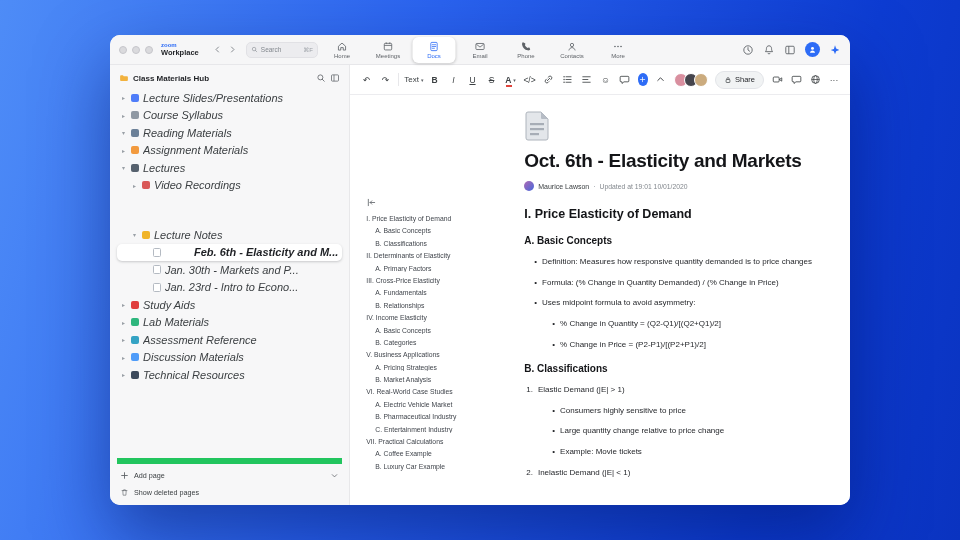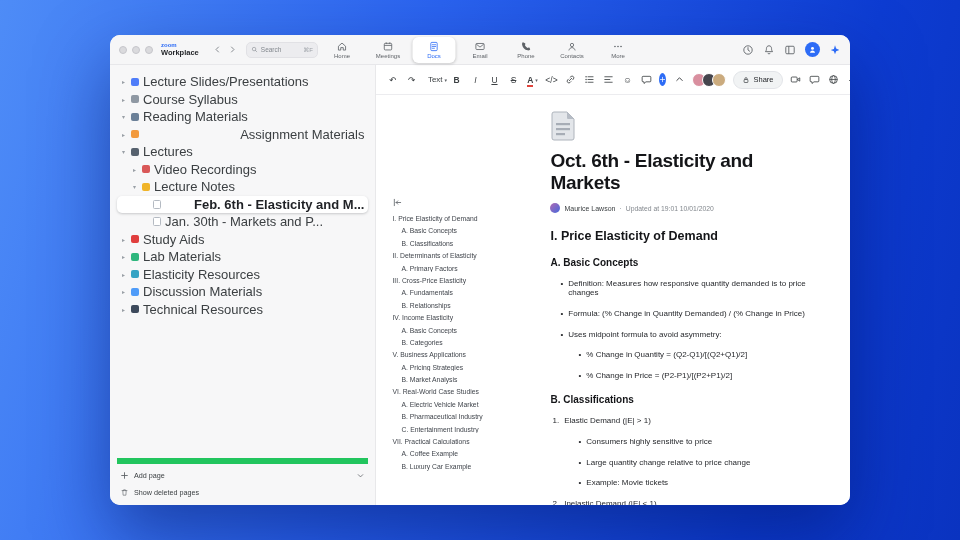"Class Materials Hub" div.sb-header { html: none -> <div> <svg> <use></use> </svg> <span>Class Materials Hub</span> <svg> <use></use> </svg> <svg> <use></use> </svg> </div> }
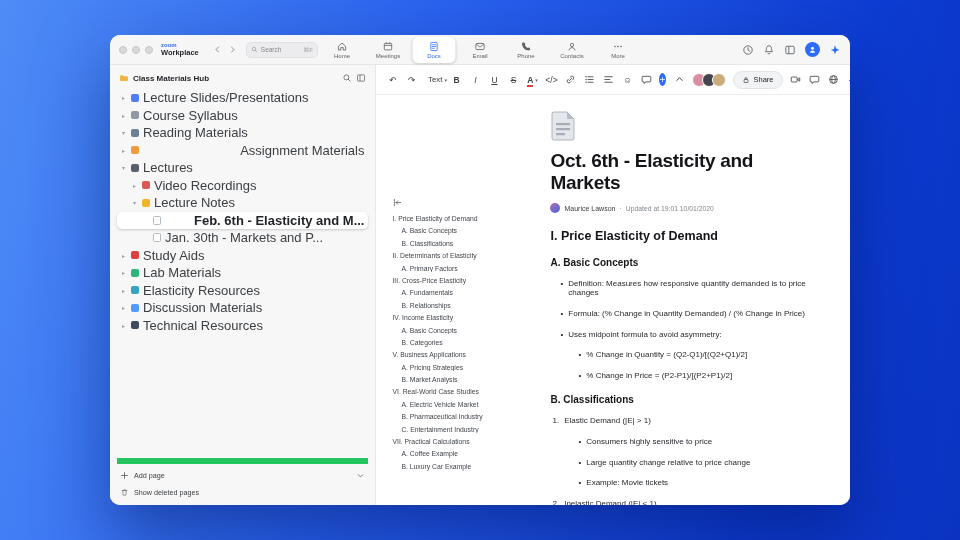"Lecture Slides/Presentations" .trow .tlabel { font-size: 13px -> 11px; font-style: none -> italic }
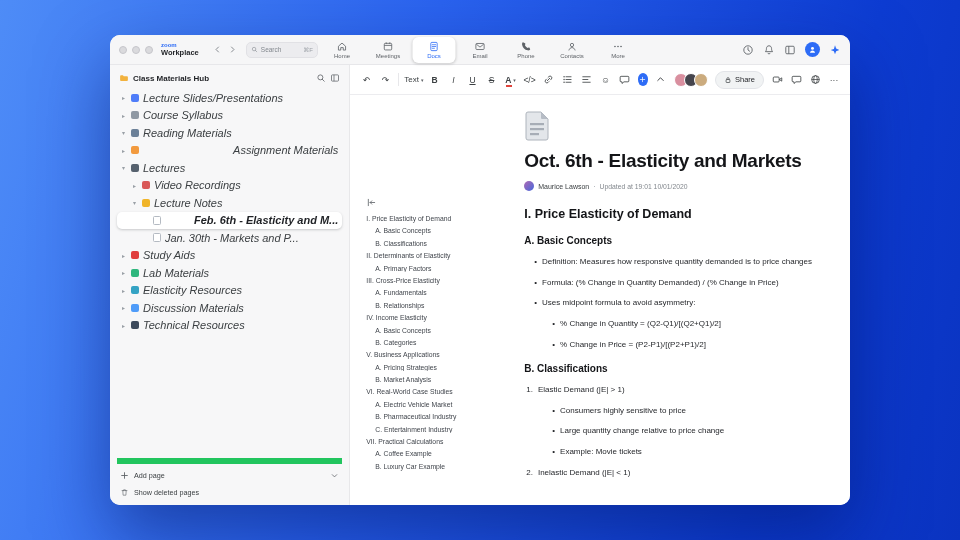"Assignment Materials" div.trow { text-align: right -> none }
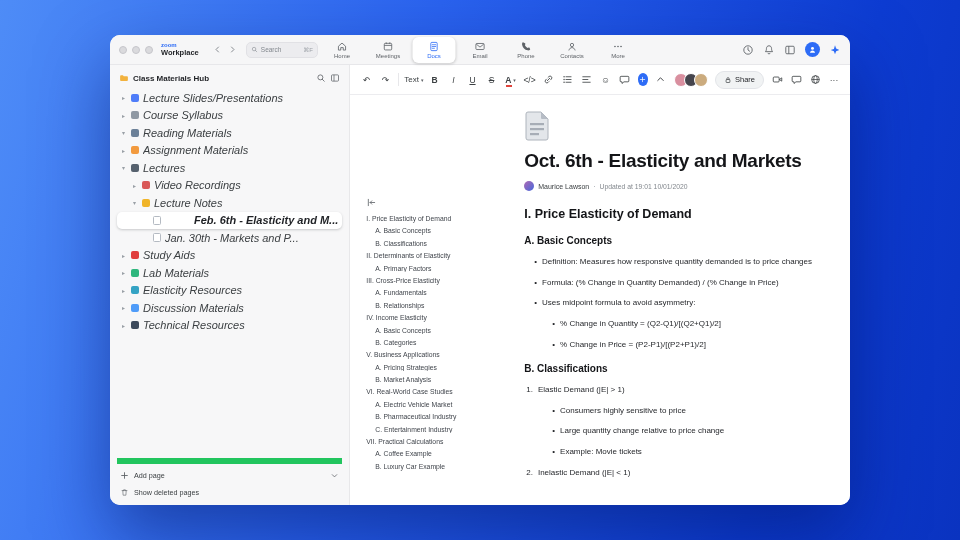"Lecture Notes" div.trow { margin-top: none -> 32px }
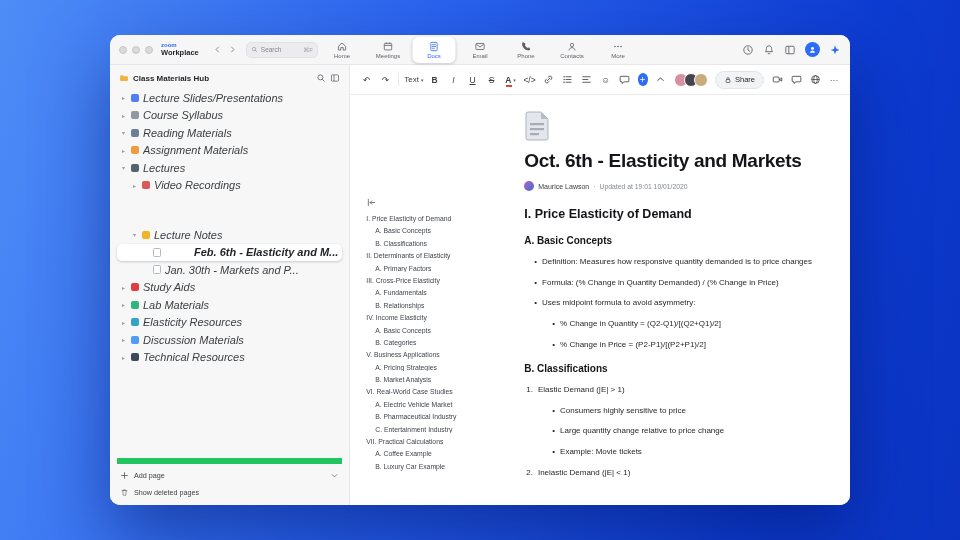"Jan. 23rd - Intro to" div.trow { html: none -> <div> <span></span> <span></span> <span>Jan. 23rd - Intro to Econo...</span> </div> }
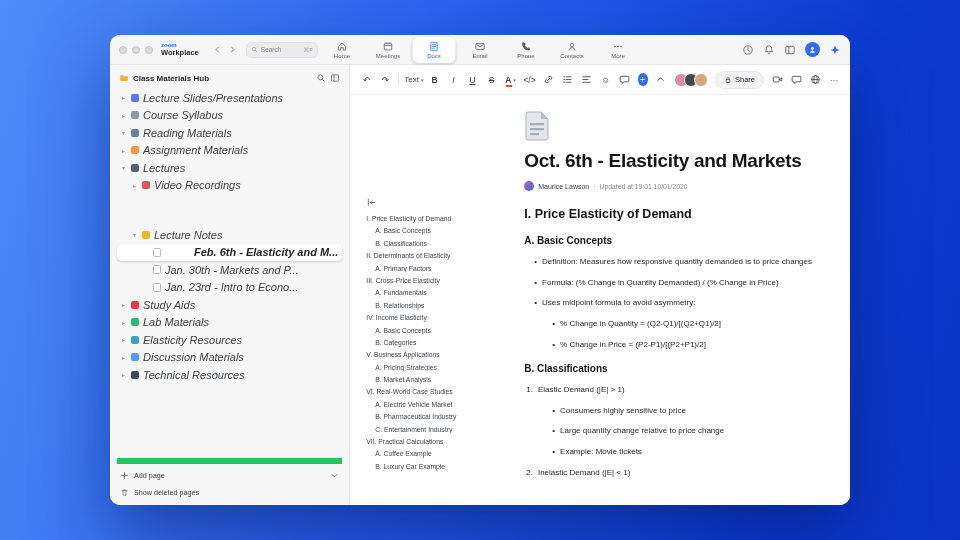"Elasticity Resources" span.tlabel { text: Elasticity Resources -> Assessment Reference }
